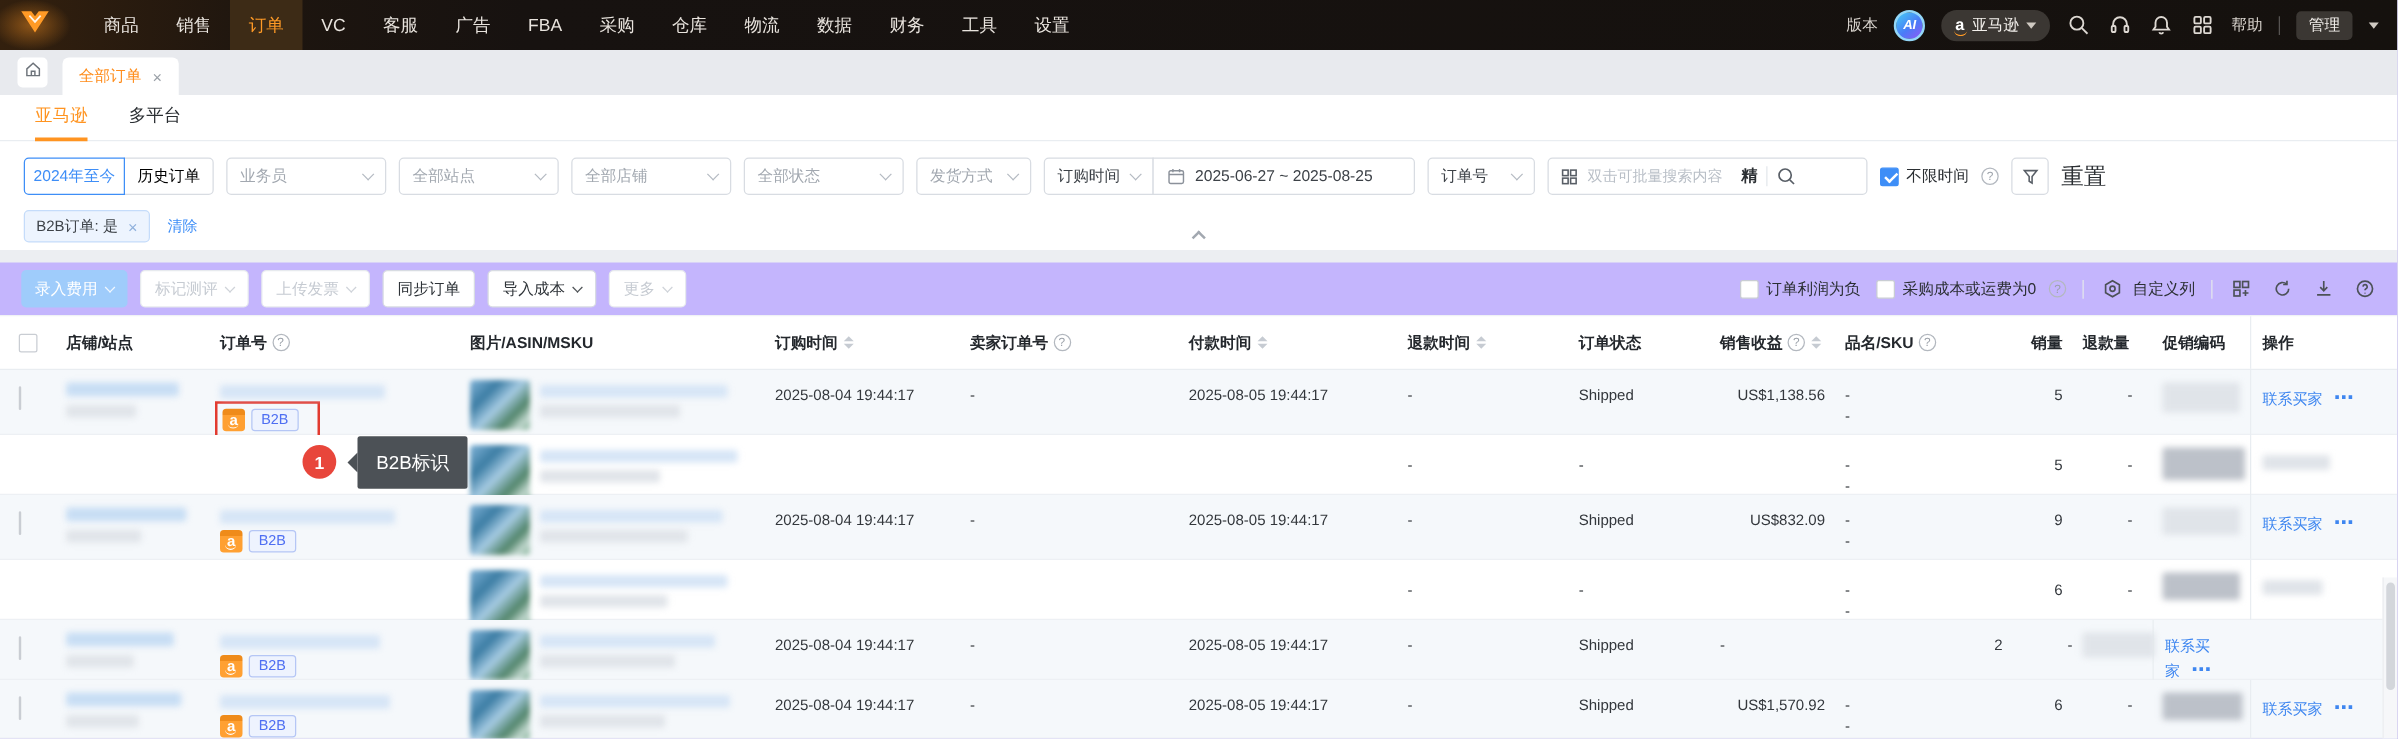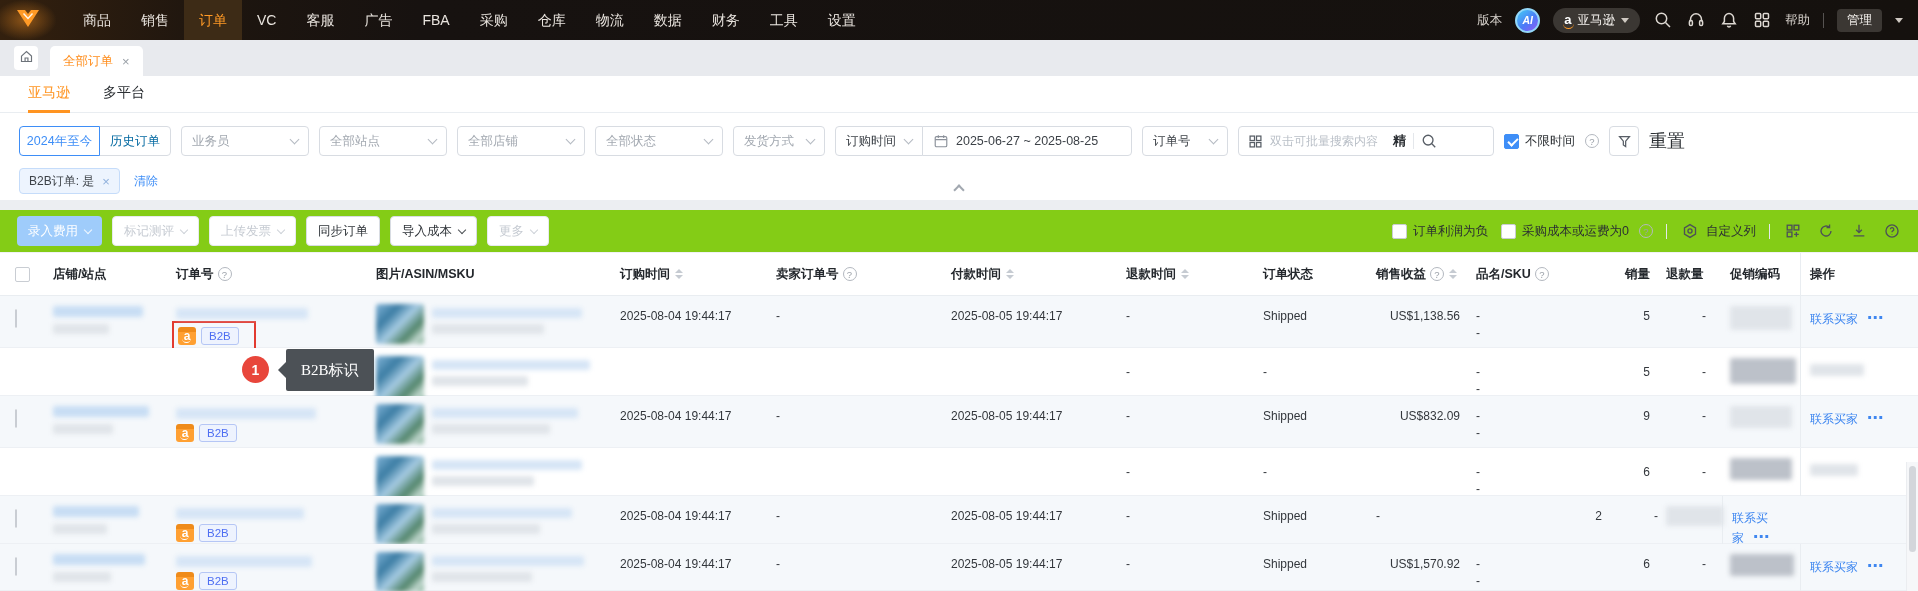"历史订单" .fbtn.off { color: #0369a1 -> #000000 }
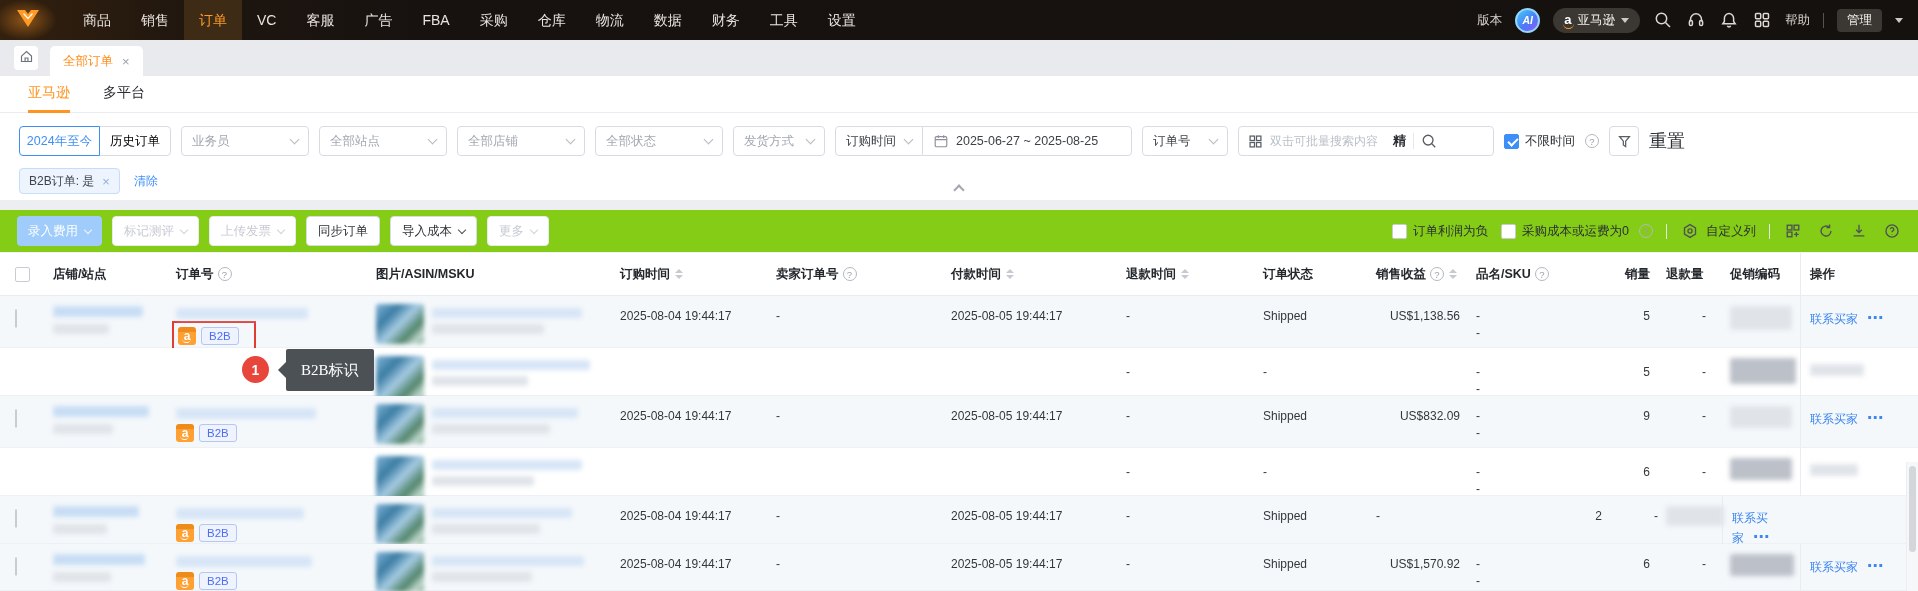"录入费用" .card2 { background: #84cc16 -> #c4b5fd }
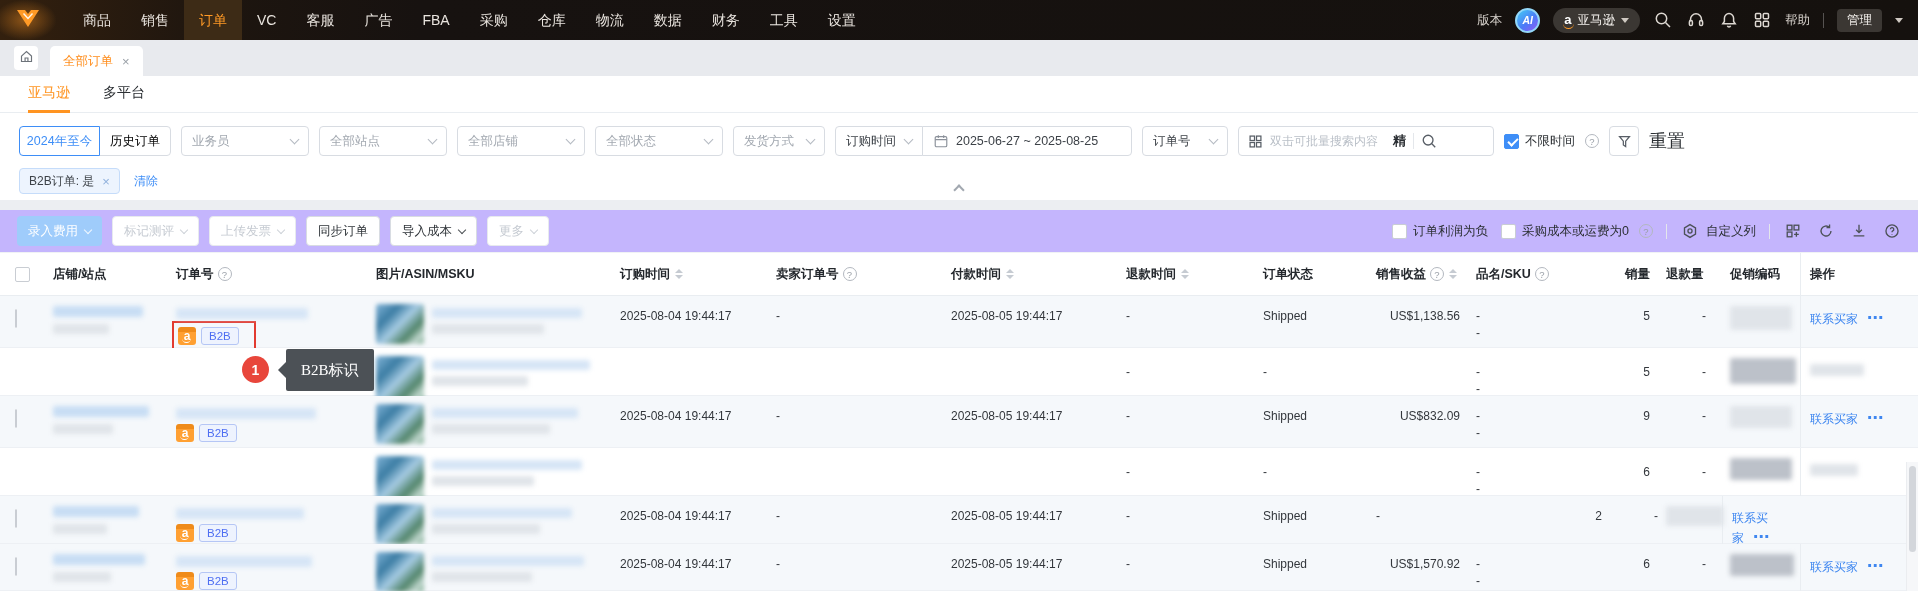"B2B标识" .anno-tip { font-family: Liberation Serif, serif -> none }
